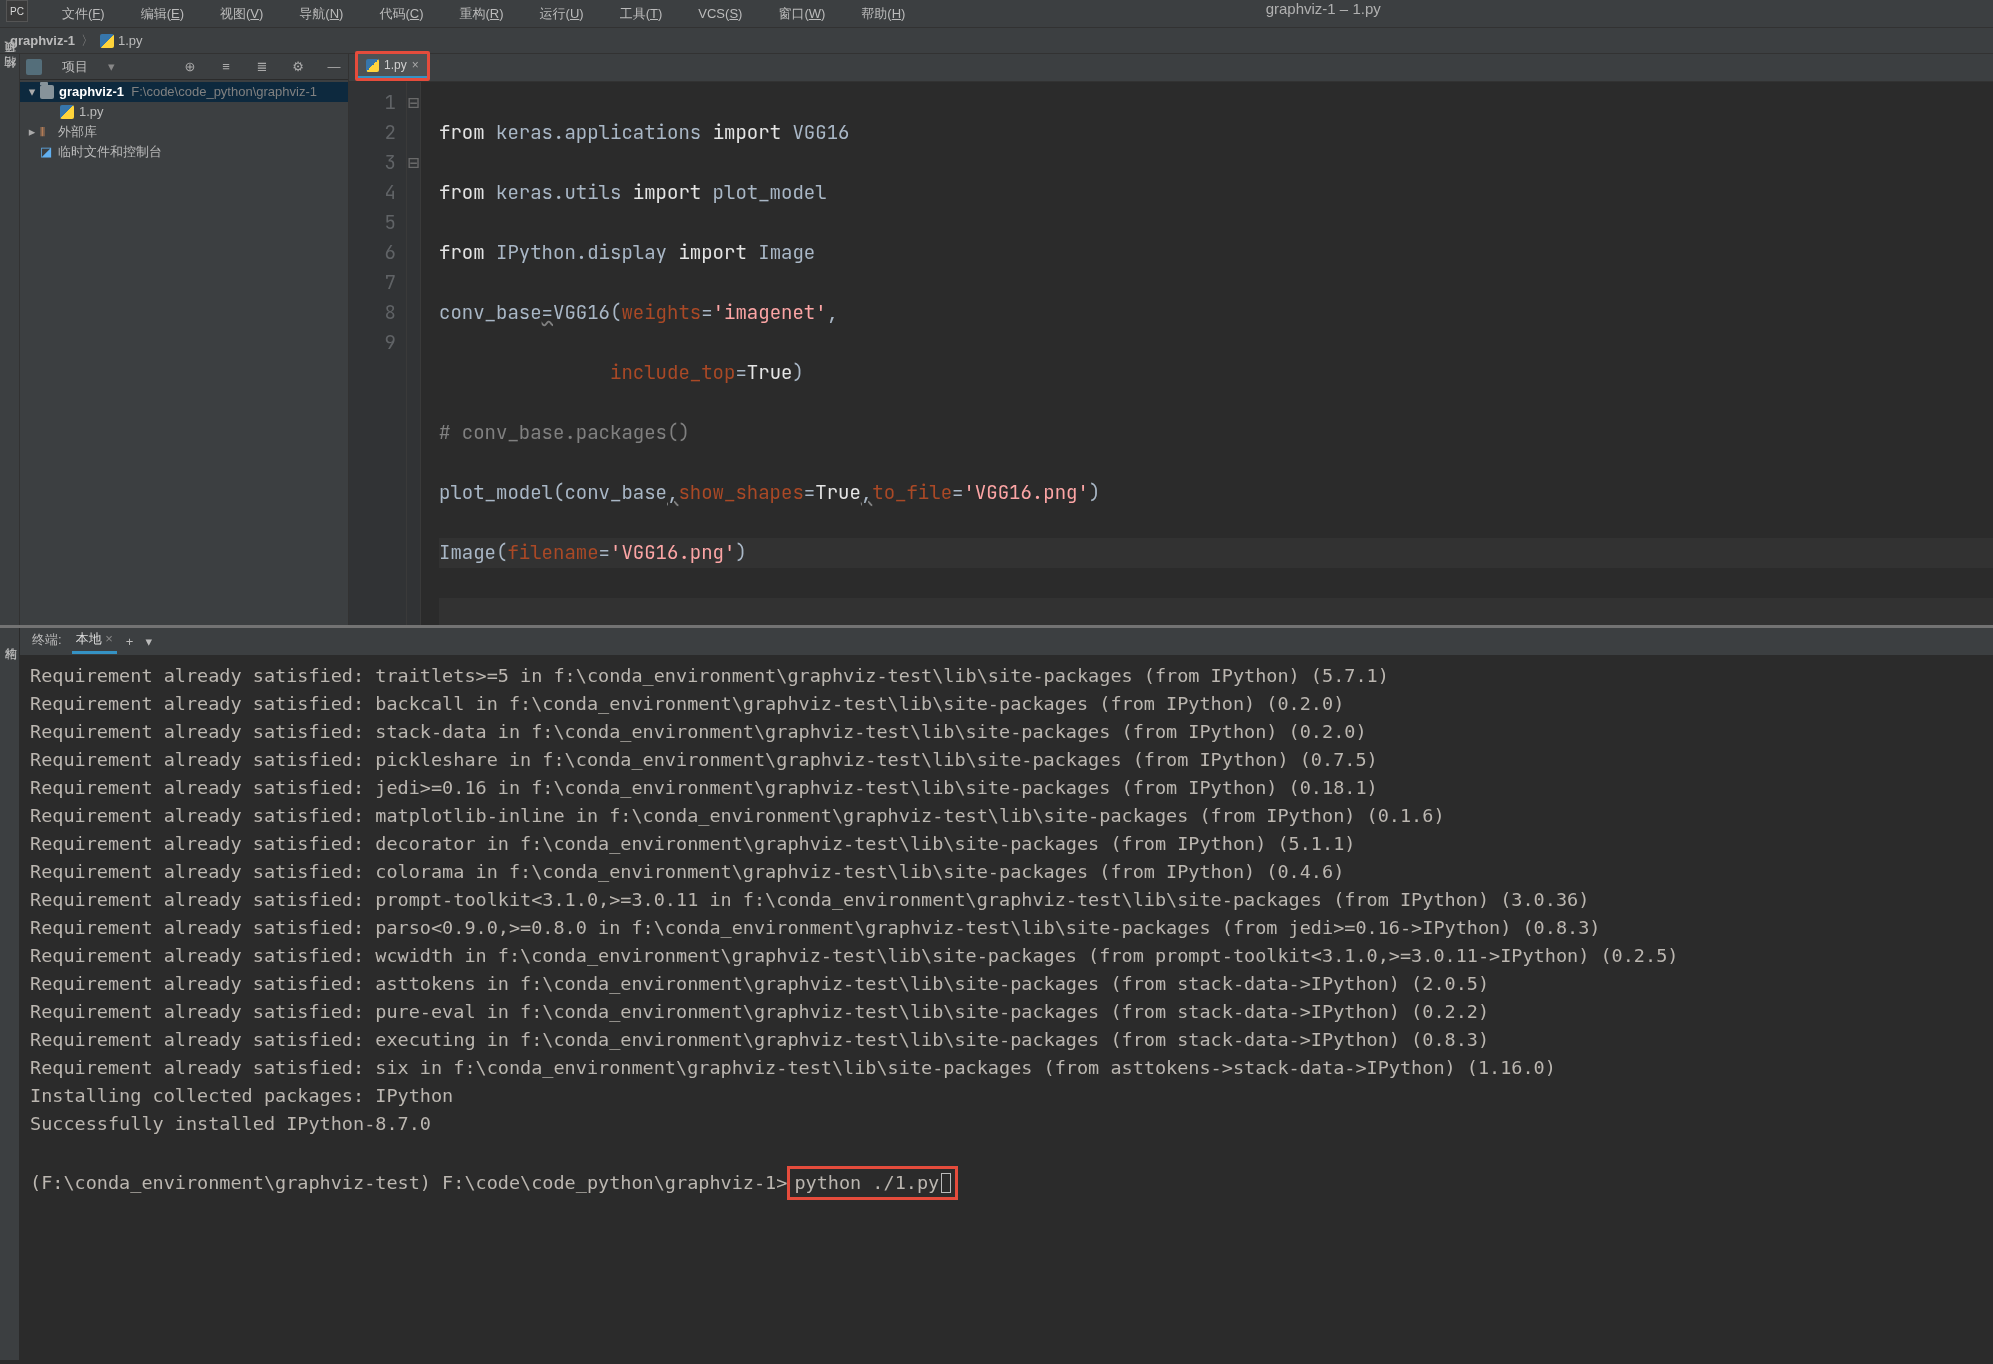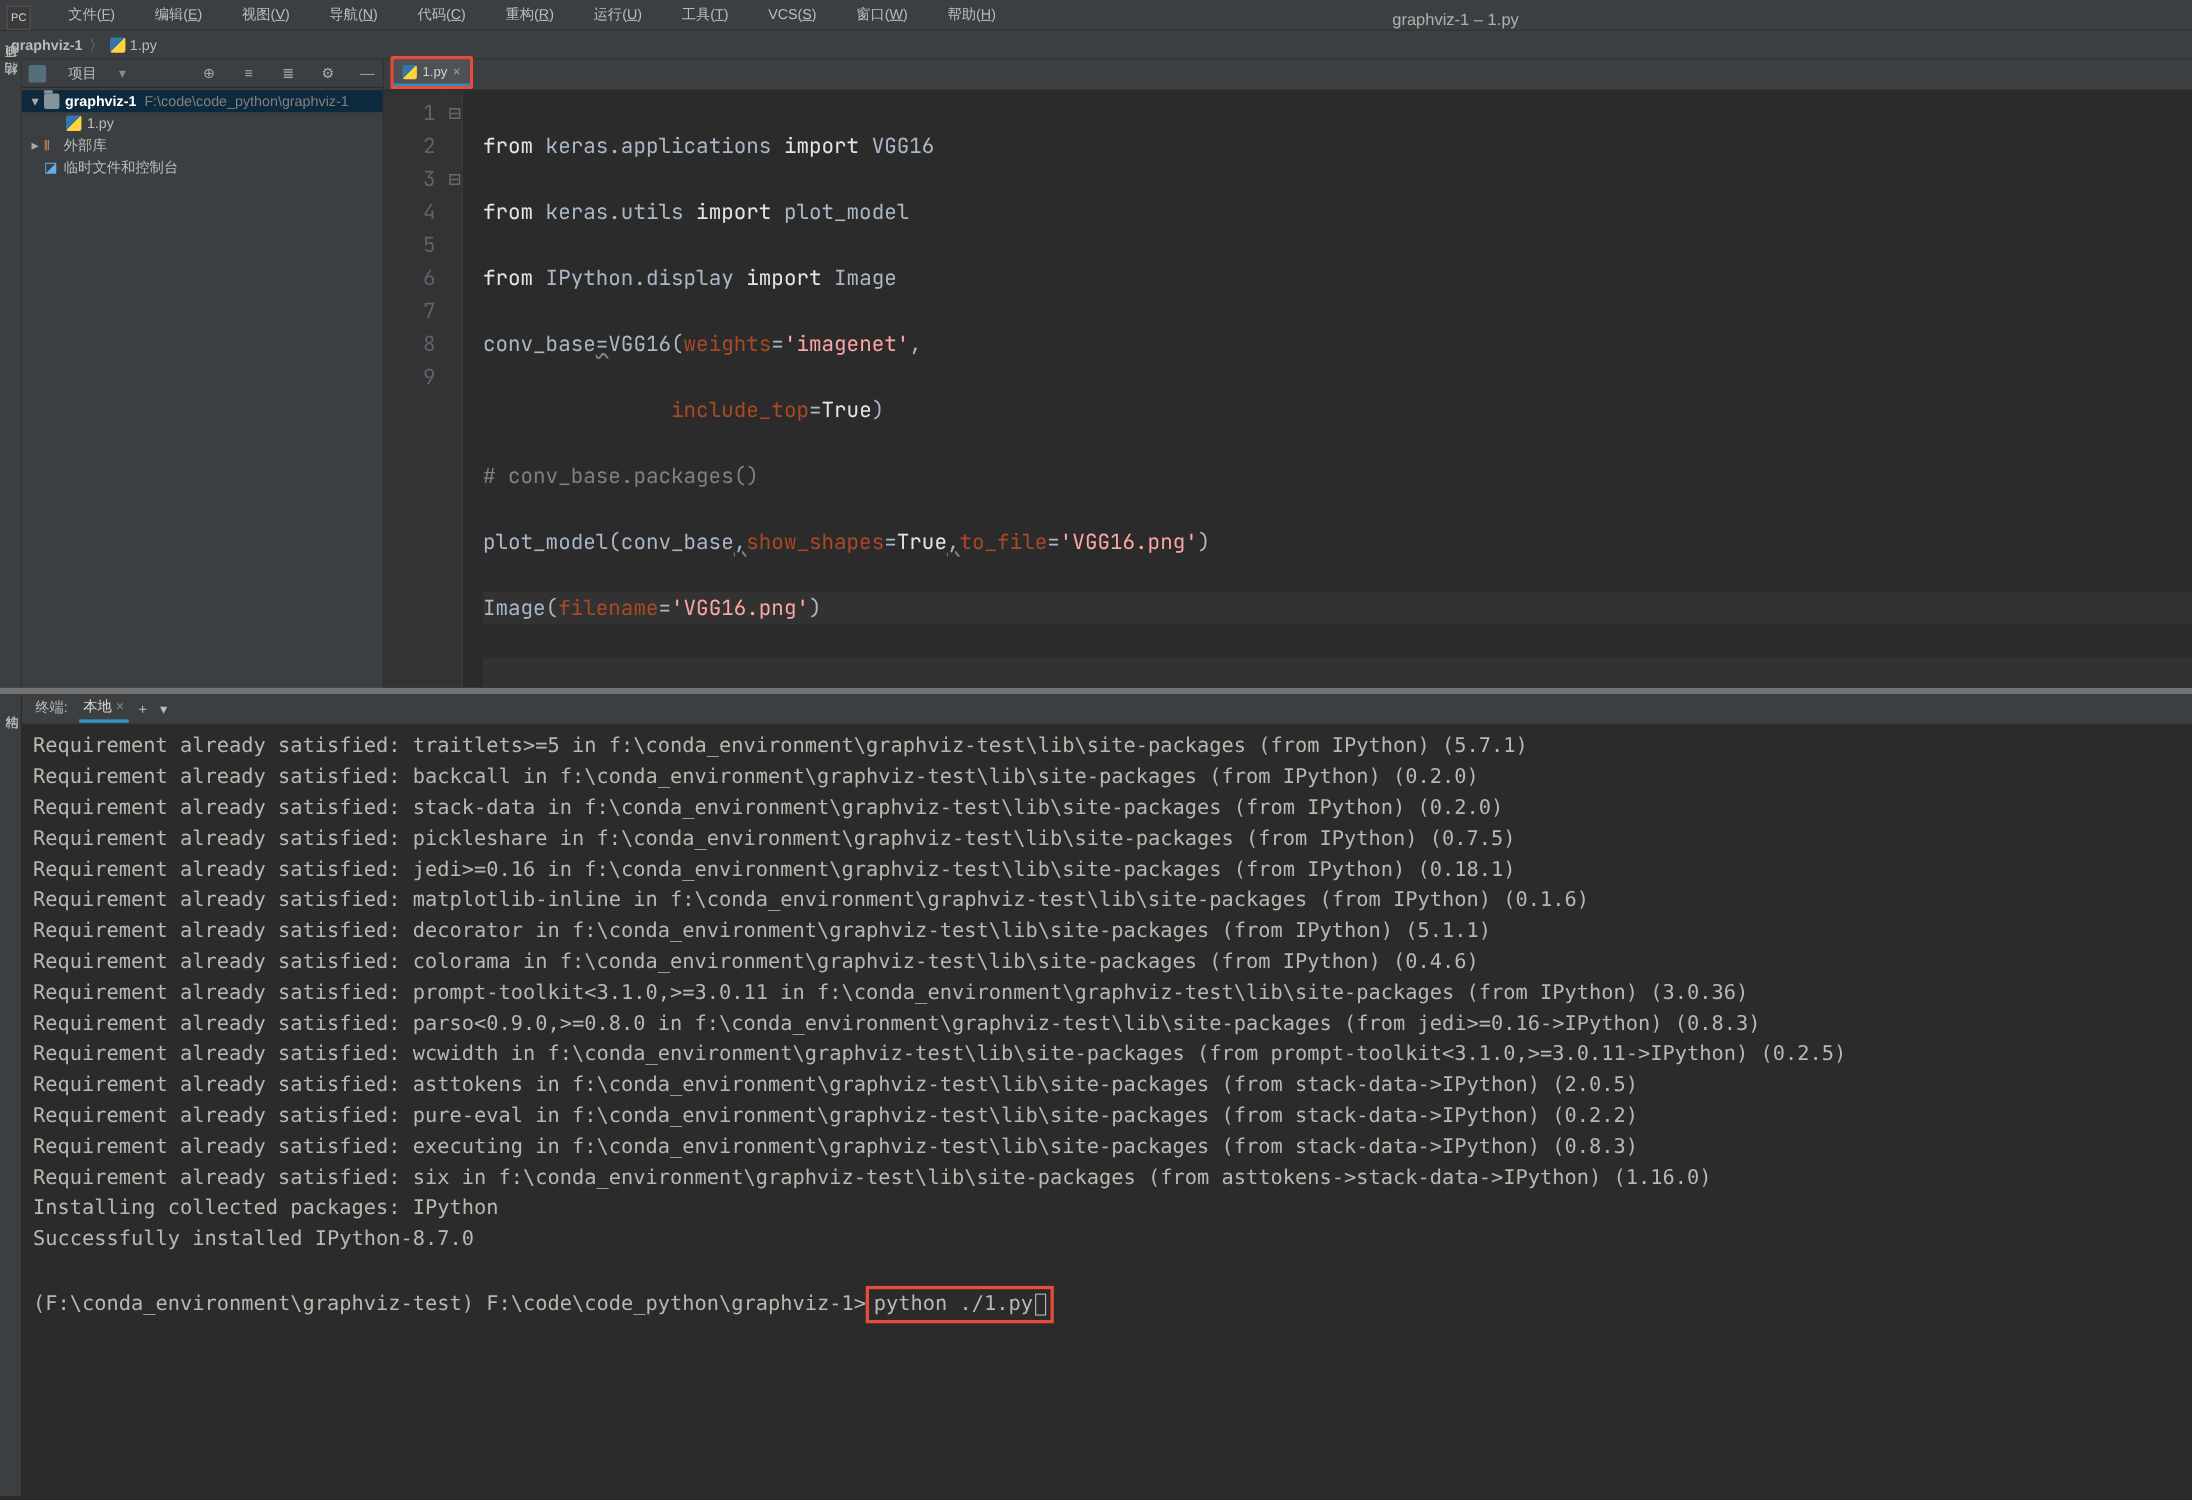"PC" .menubar { align-items: flex-end -> flex-start }
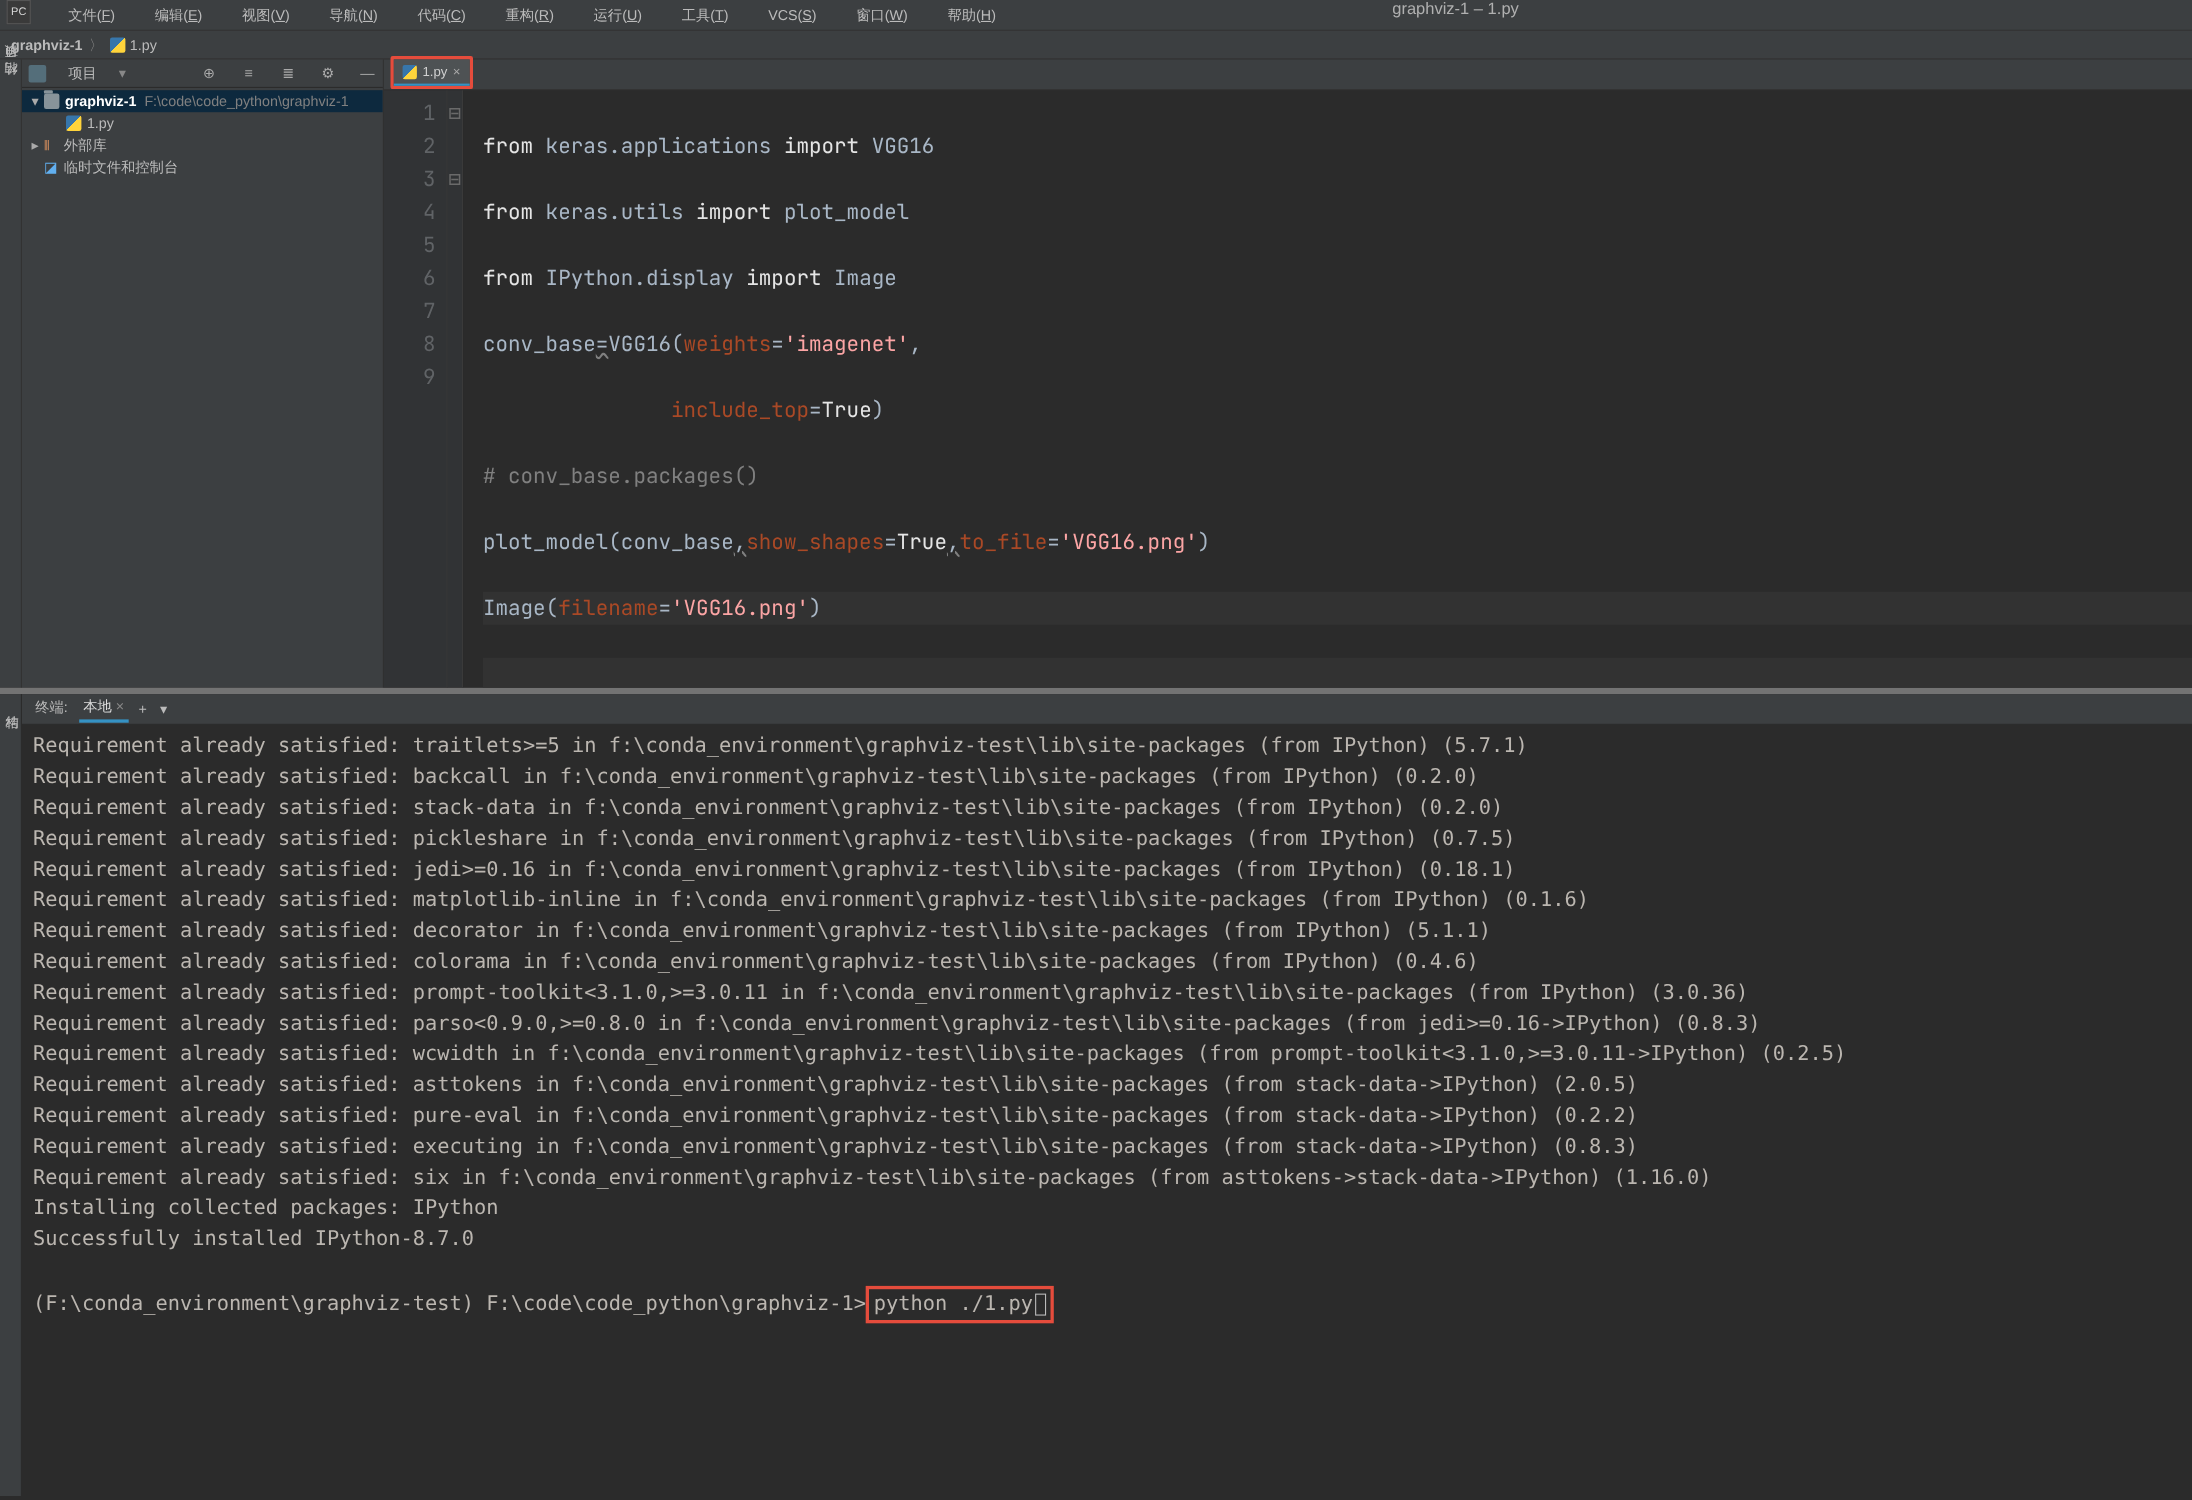"终端:" .terminal-wrap { border-top: 6px solid #737373 -> 3px solid #737373 }
